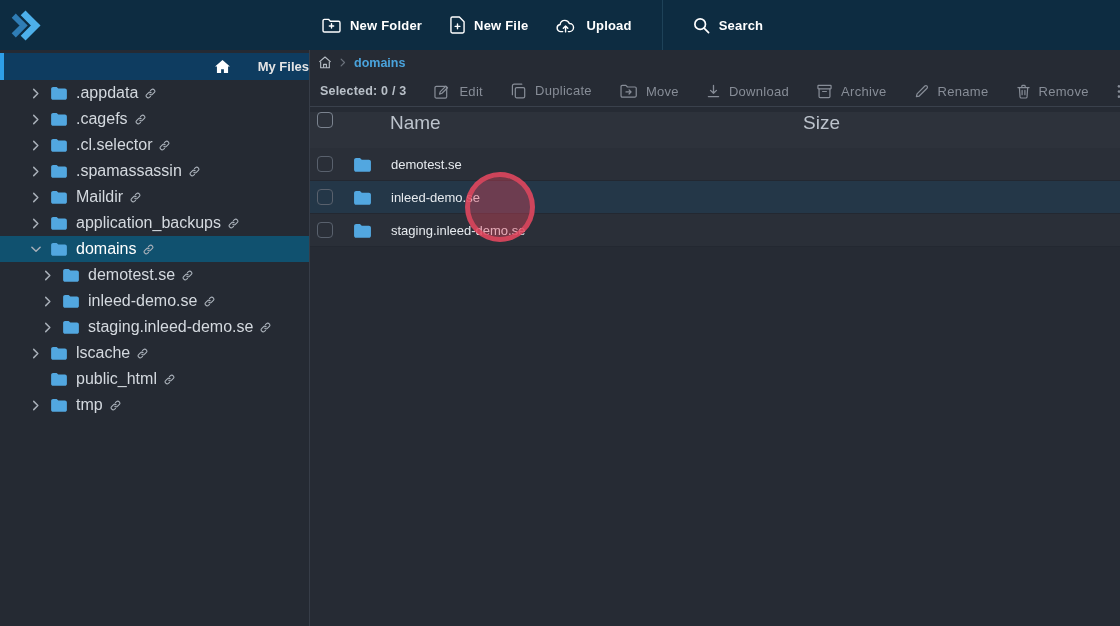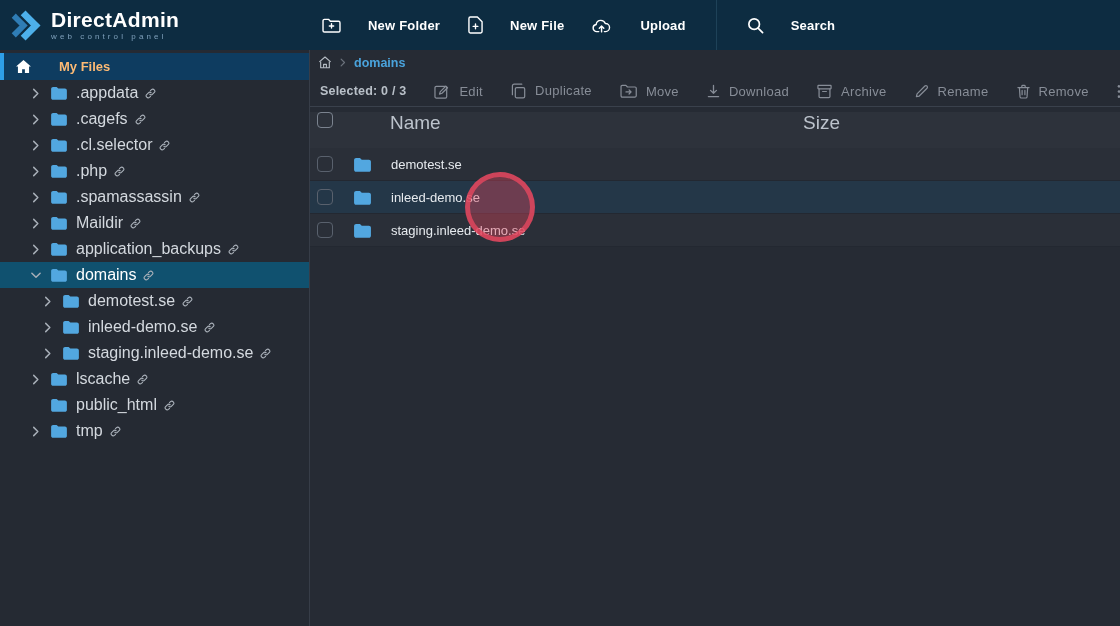"DirectAdmin" div.brand-txt { html: <div> <div>DirectAdmin</div> <div>web control panel</div> </div> -> none }
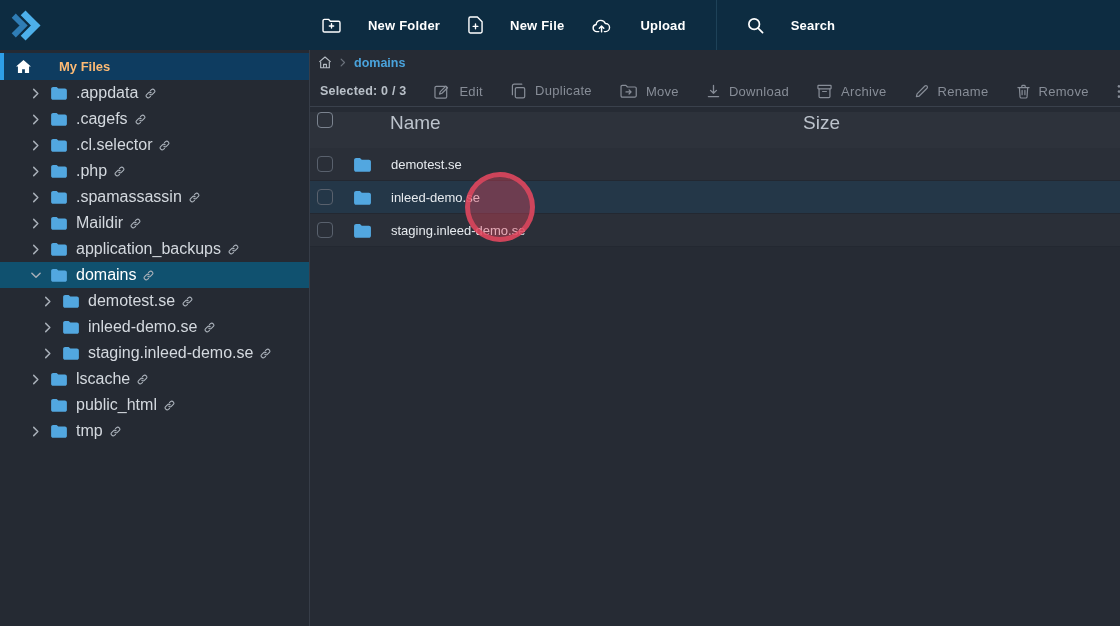"New Folder" .tbtn { gap: 27px -> 9px }
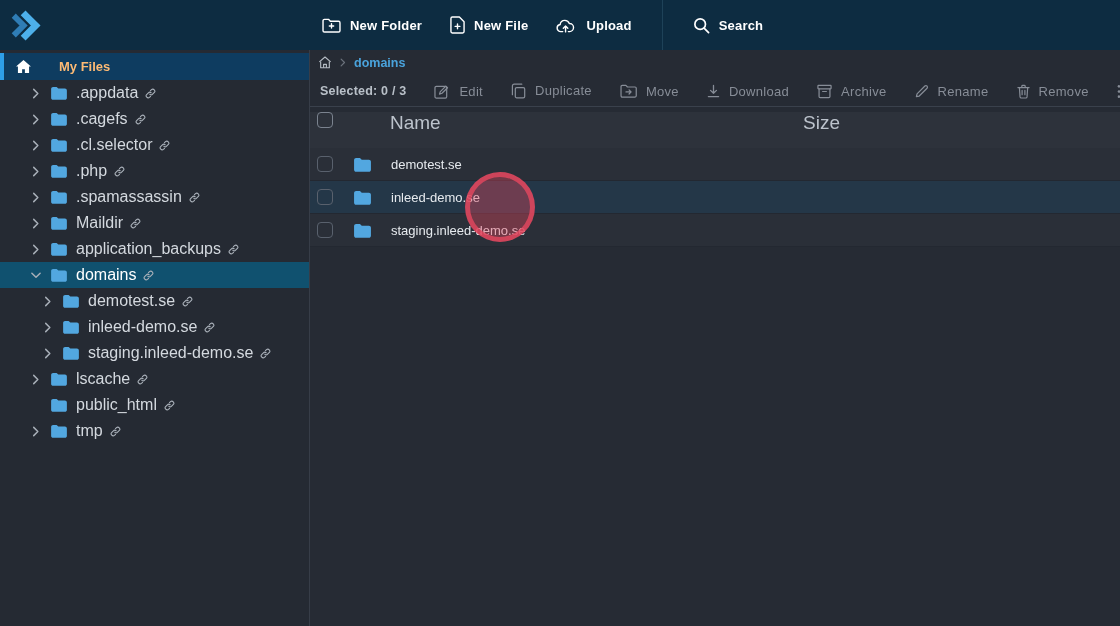"My Files" .myfiles { color: #fdba74 -> #e5e5e5; justify-content: none -> flex-end }
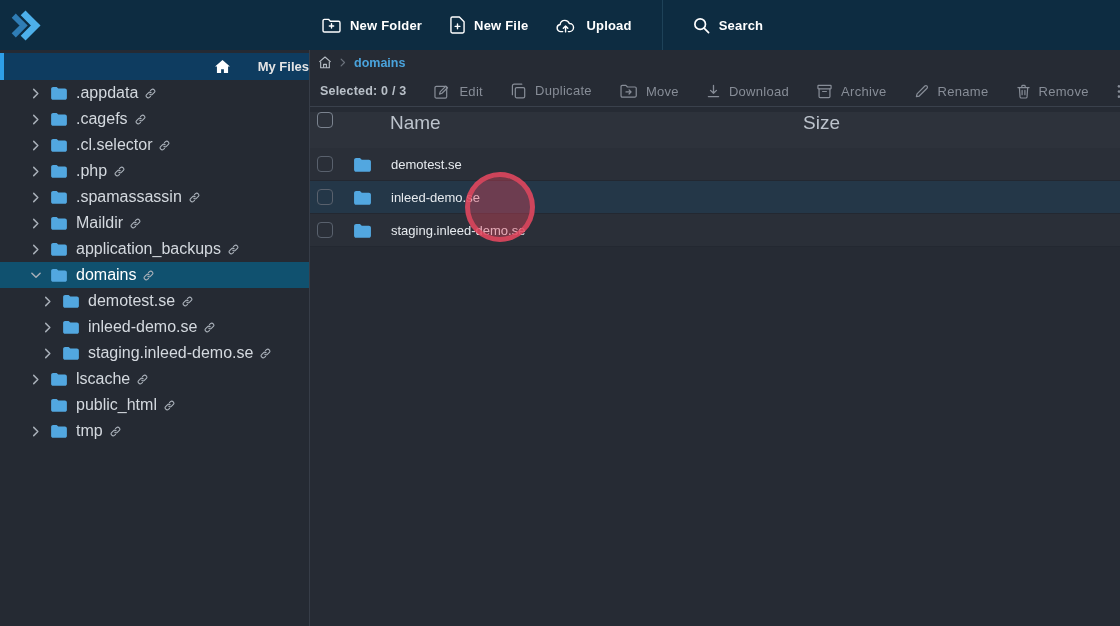".php" div.titem { html: <div> <span> <svg> <path></path> </svg> </span> <span> <svg> <path></path> </svg> </span> <span>.php</span> <span> <svg> <path></path> <path></path> </svg> </span> </div> -> none }
